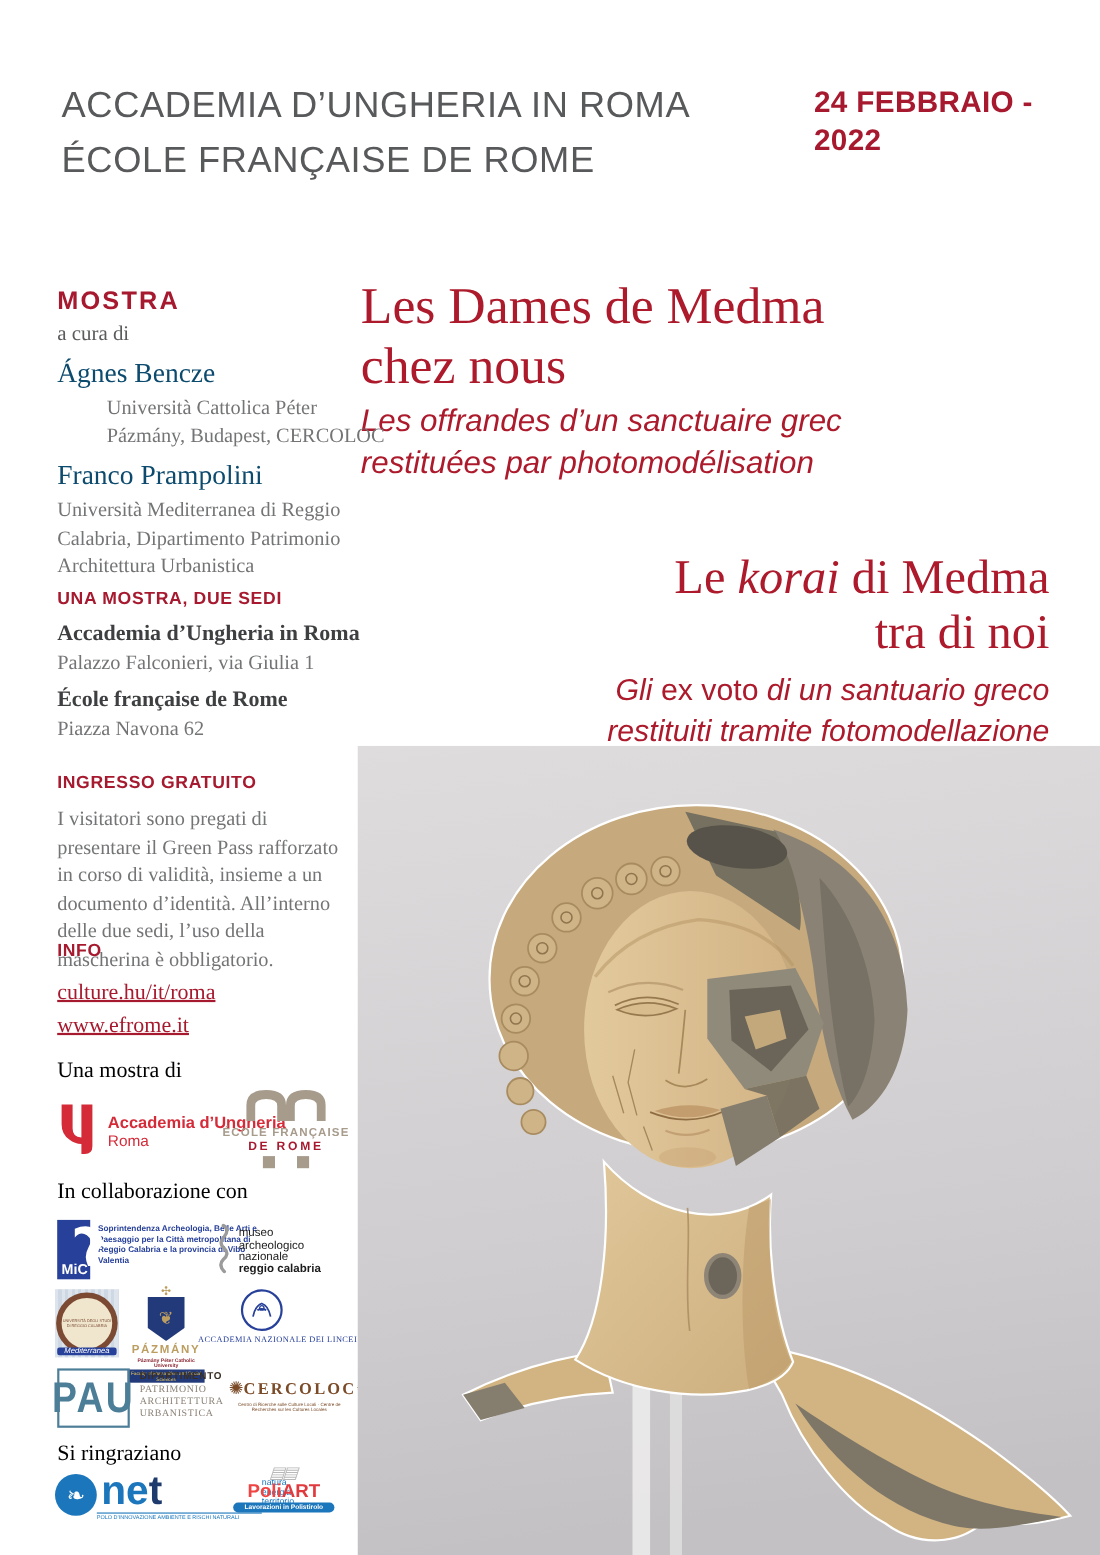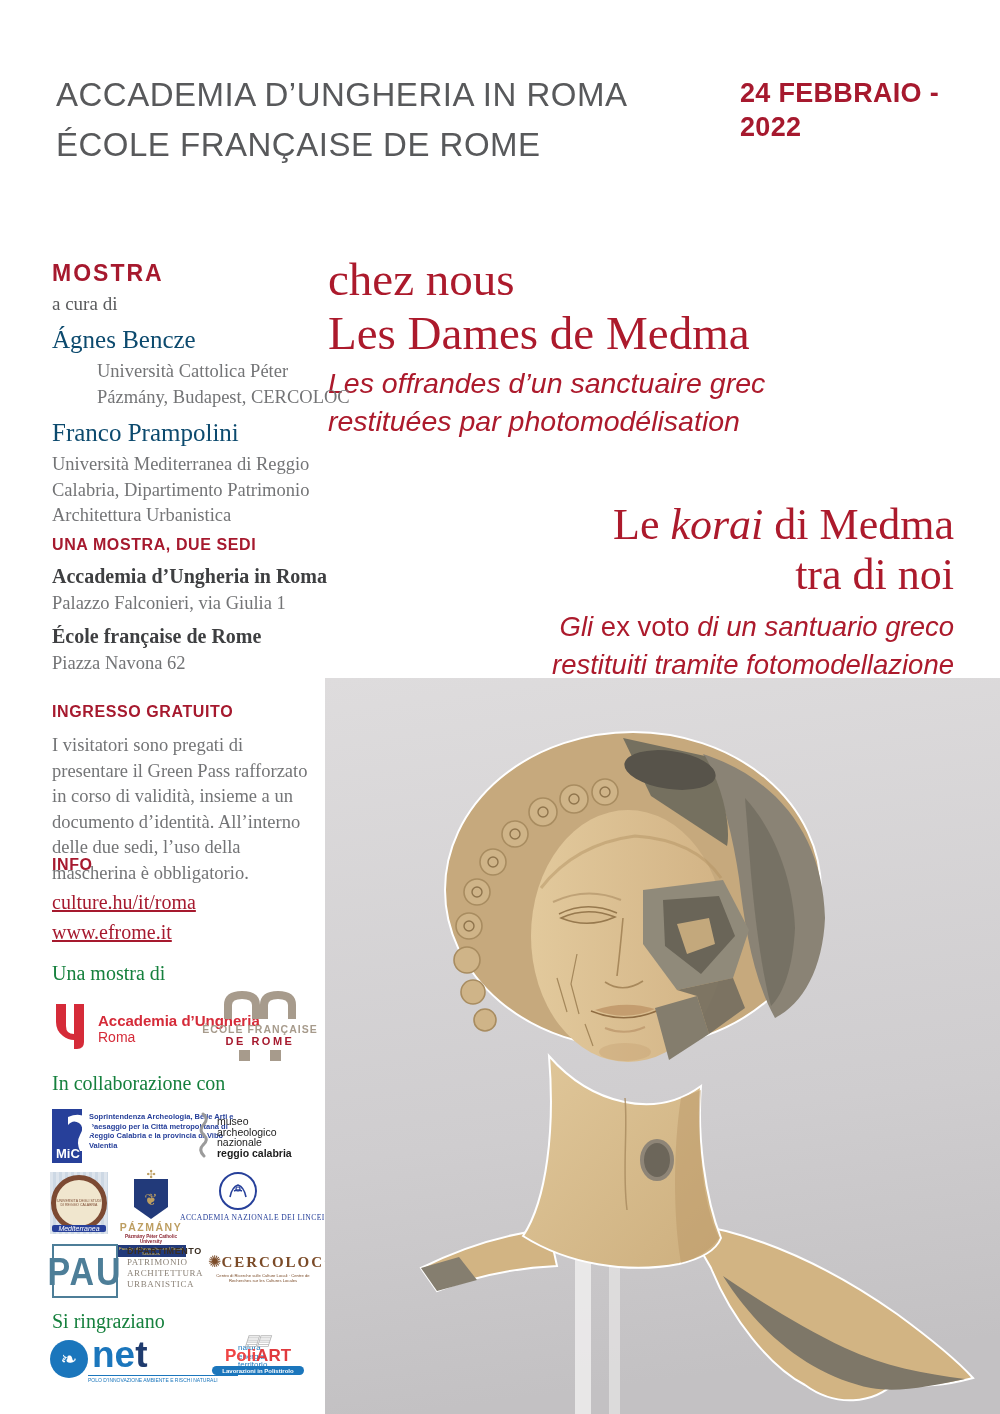"chez nous" div { order: before "Les Dames de Medma" -> after "Les Dames de Medma" }
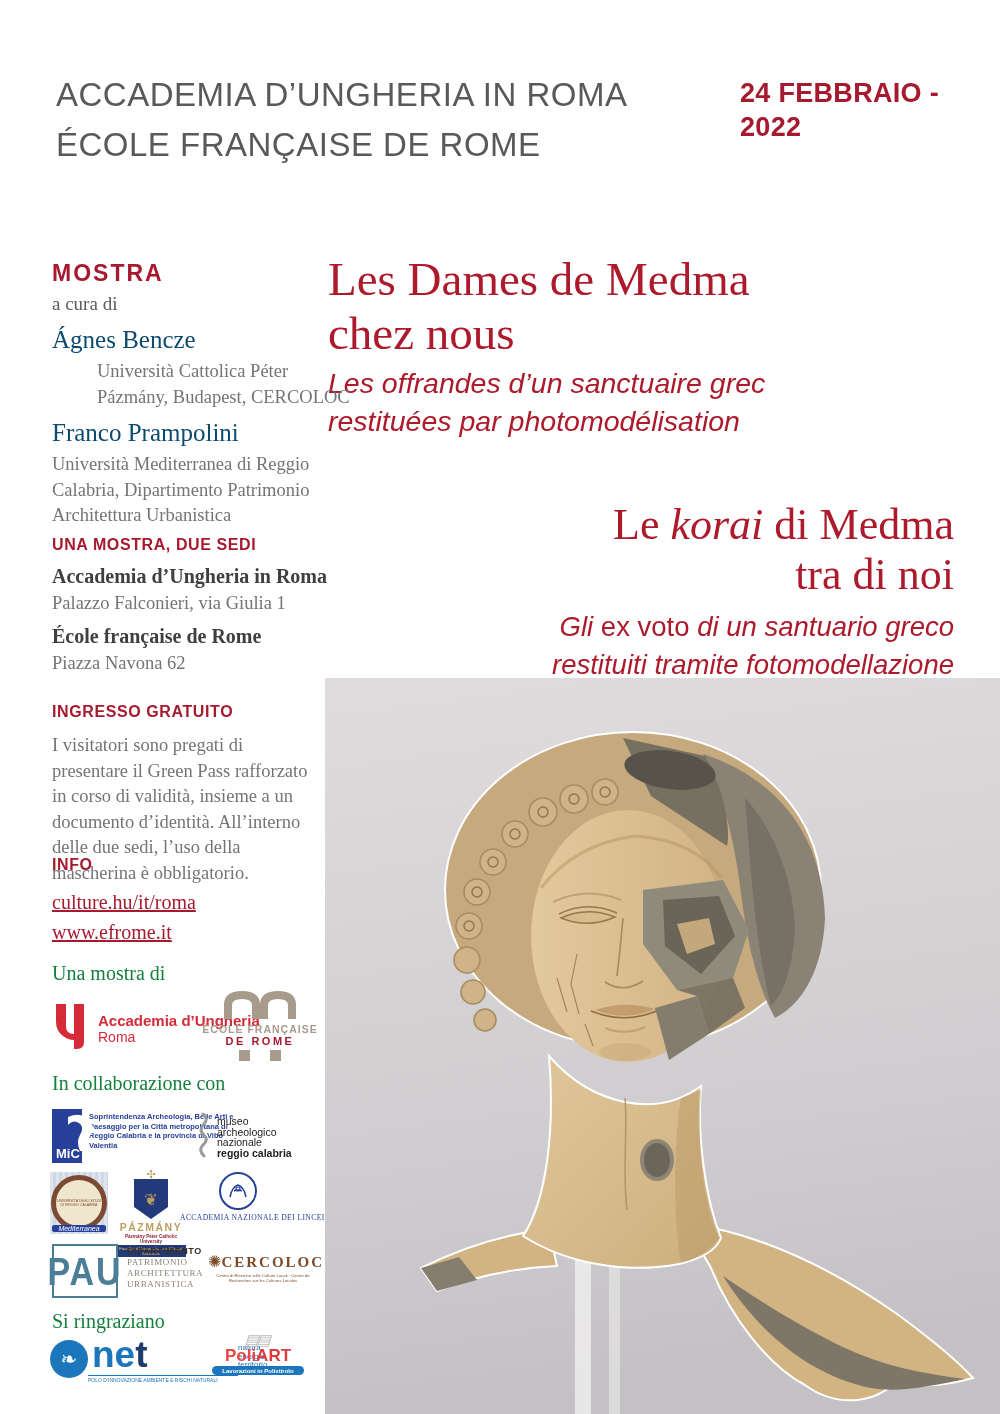"Una mostra di" .credit-head { color: #15803d -> #000000 }
